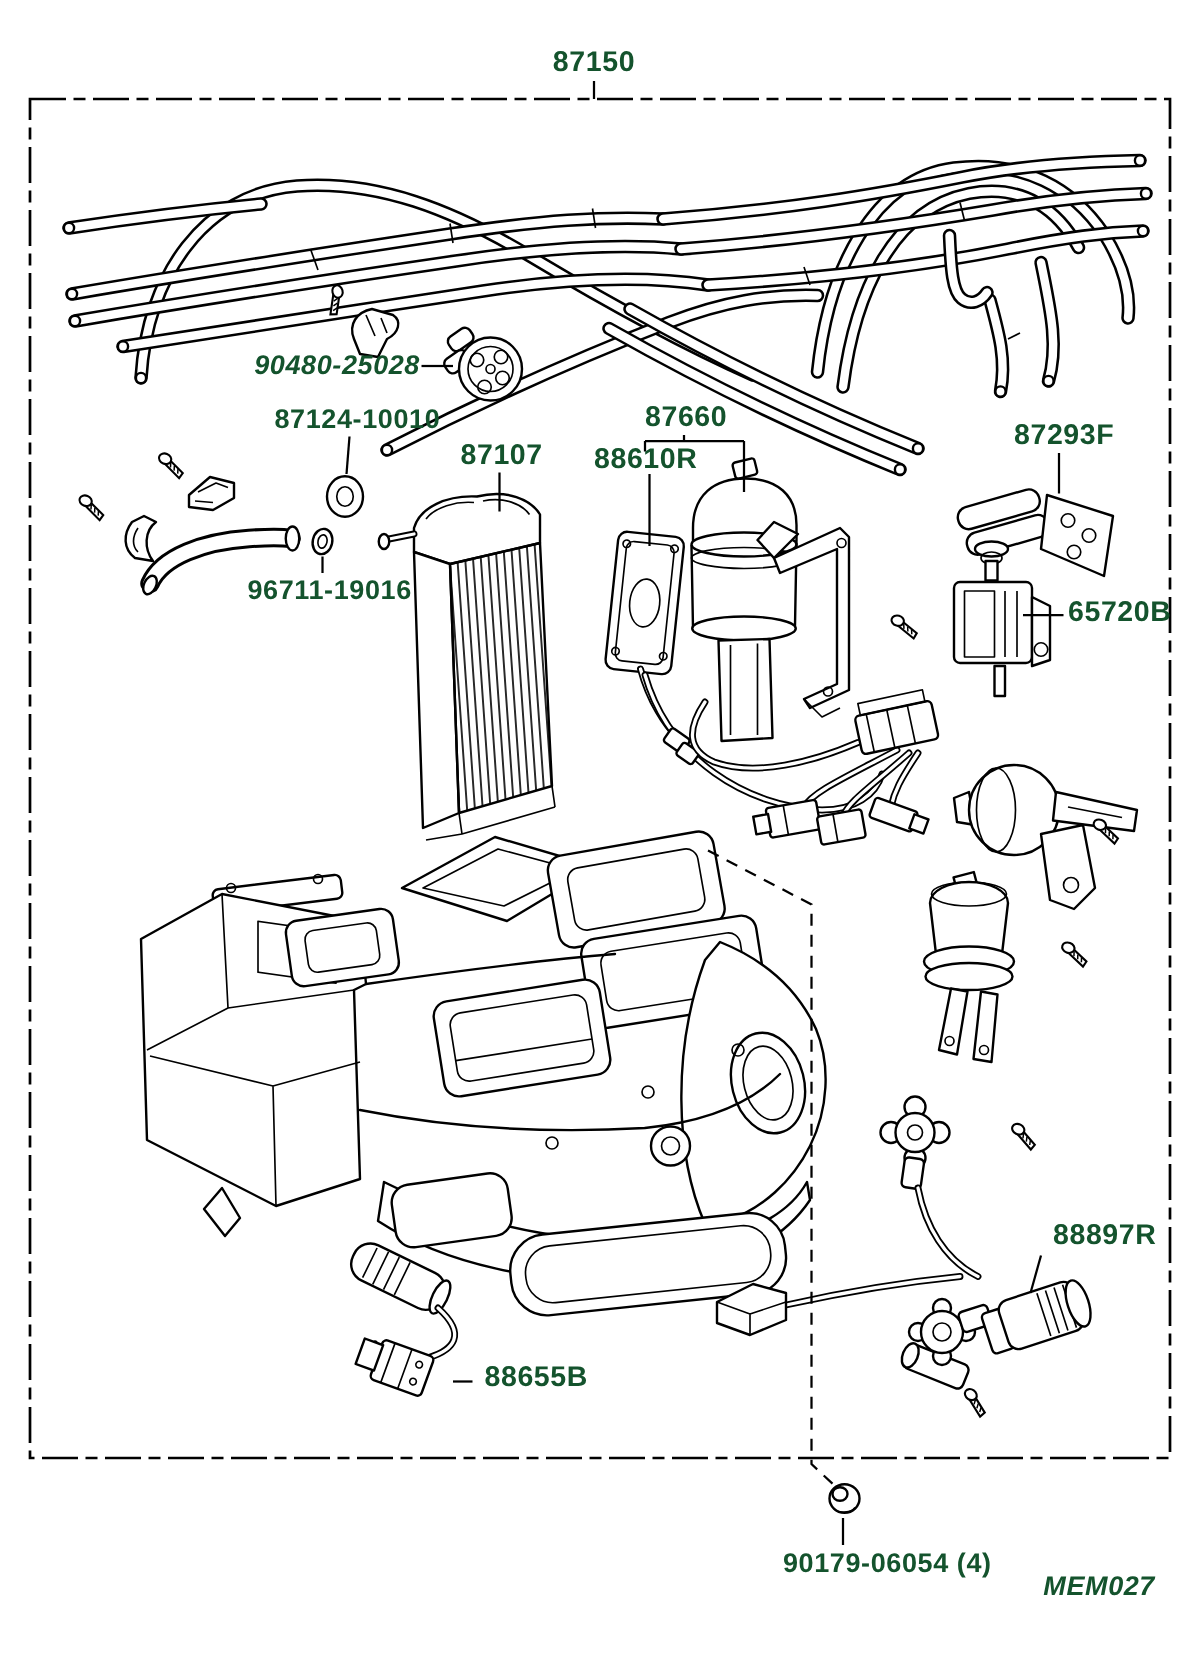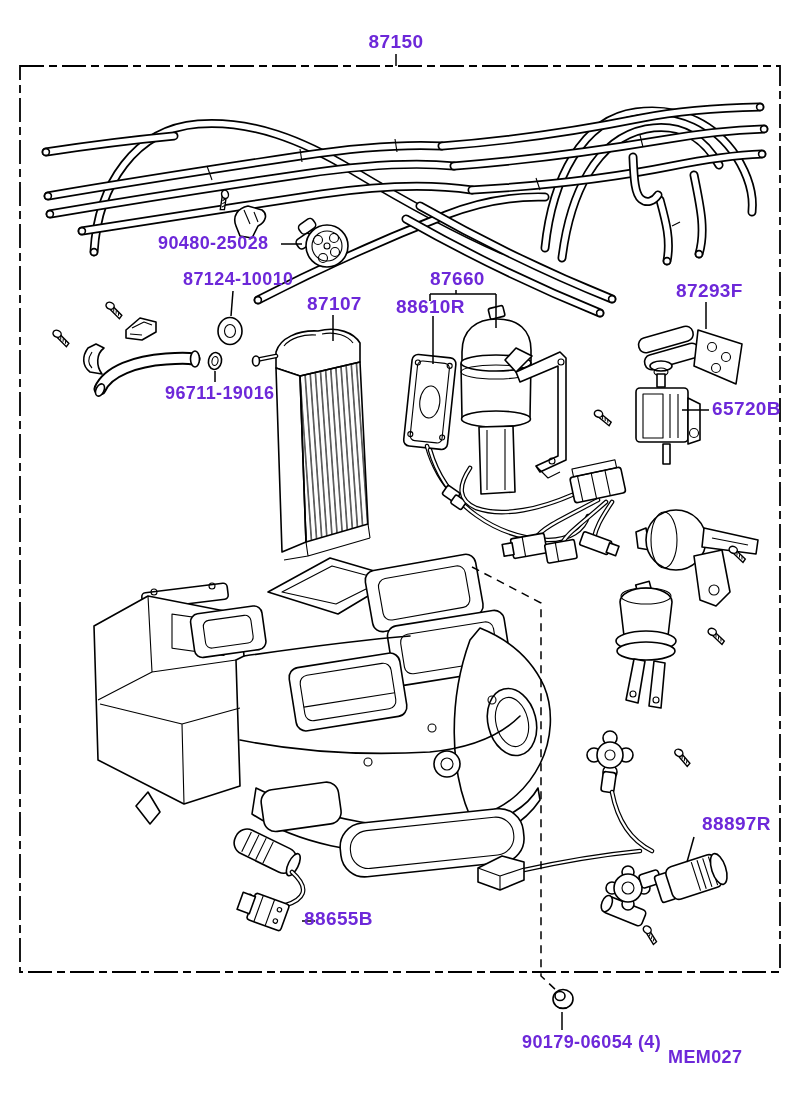"87150" .plabel { color: #6d28d9 -> #14532d }
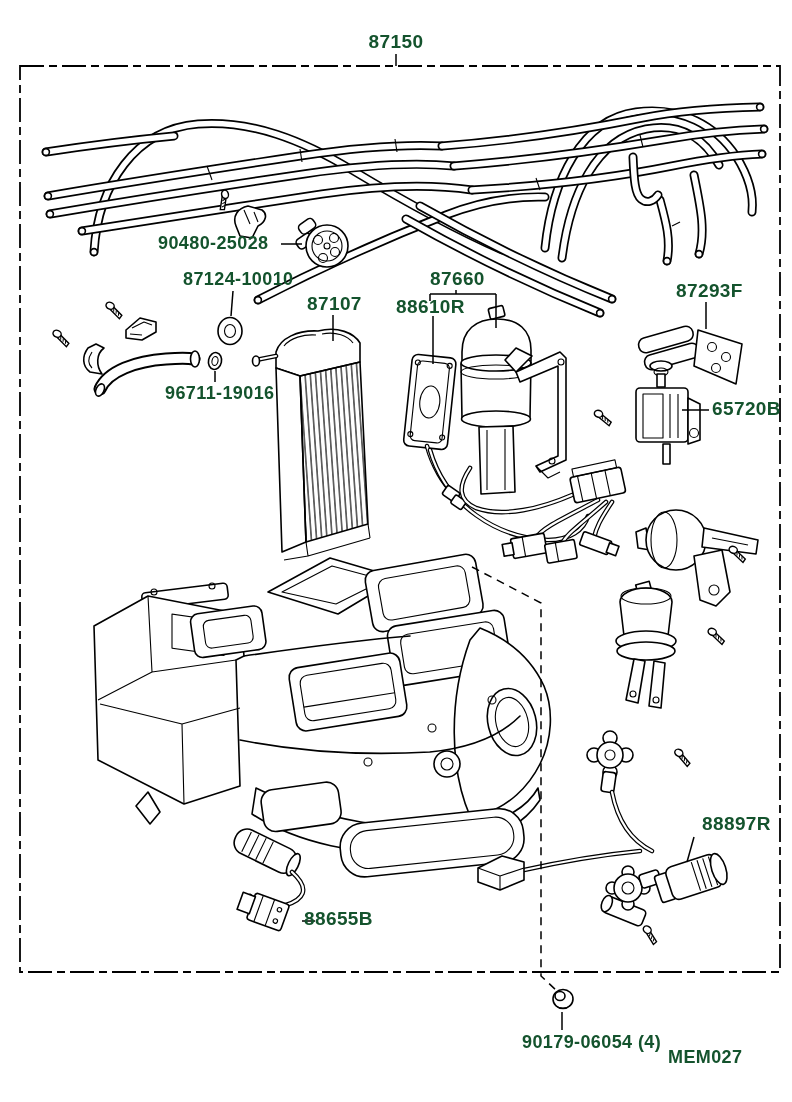"90480-25028" .rgt { font-style: none -> italic; text-align: none -> right }
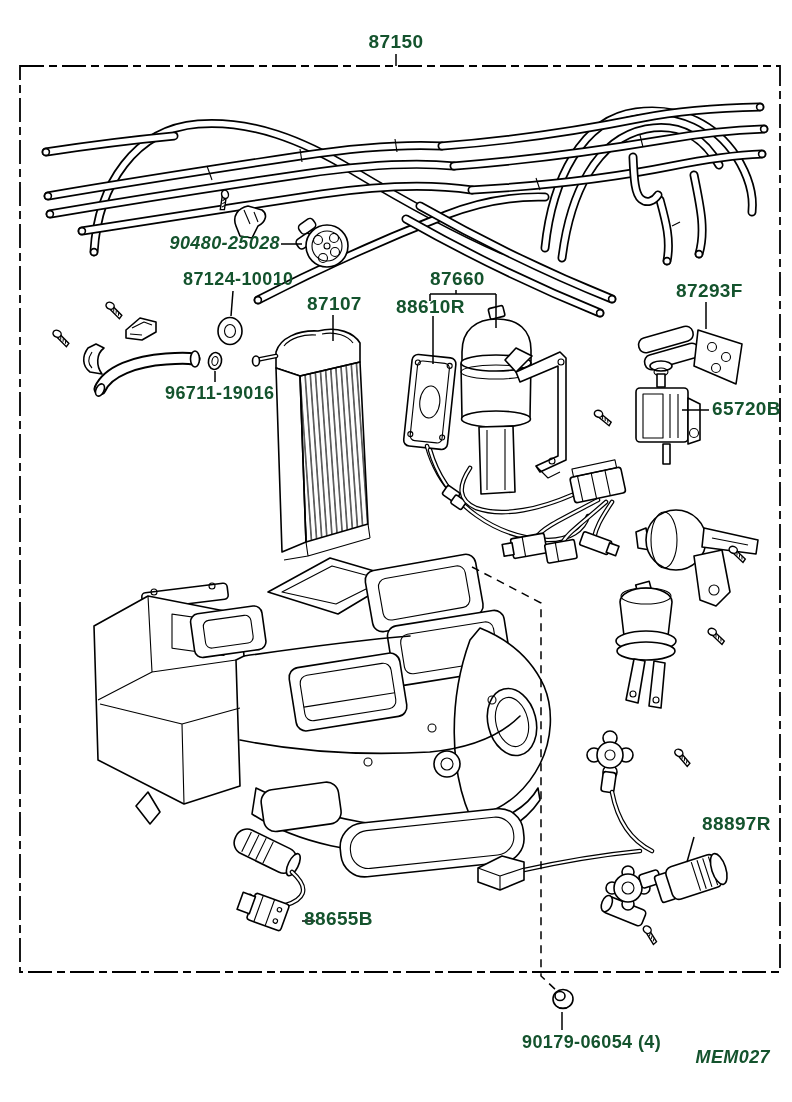"88655B" div.plabel { left: 304px -> 323px }
